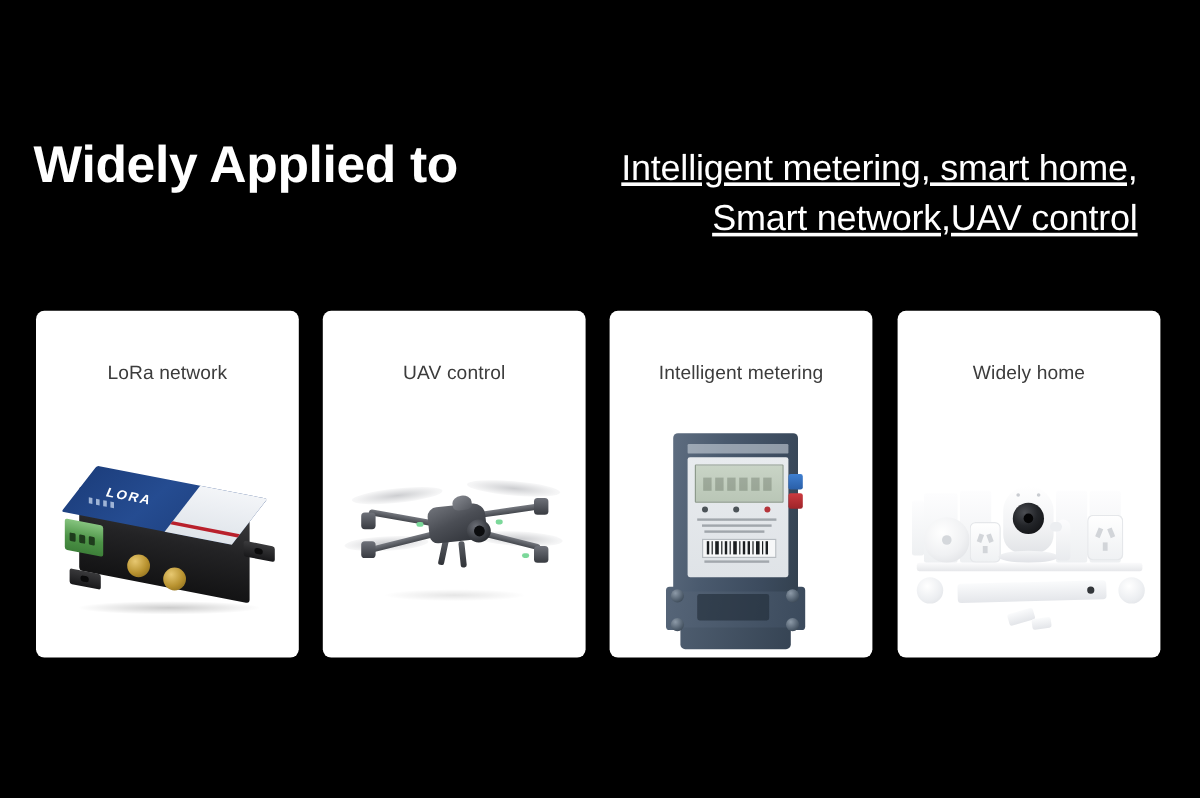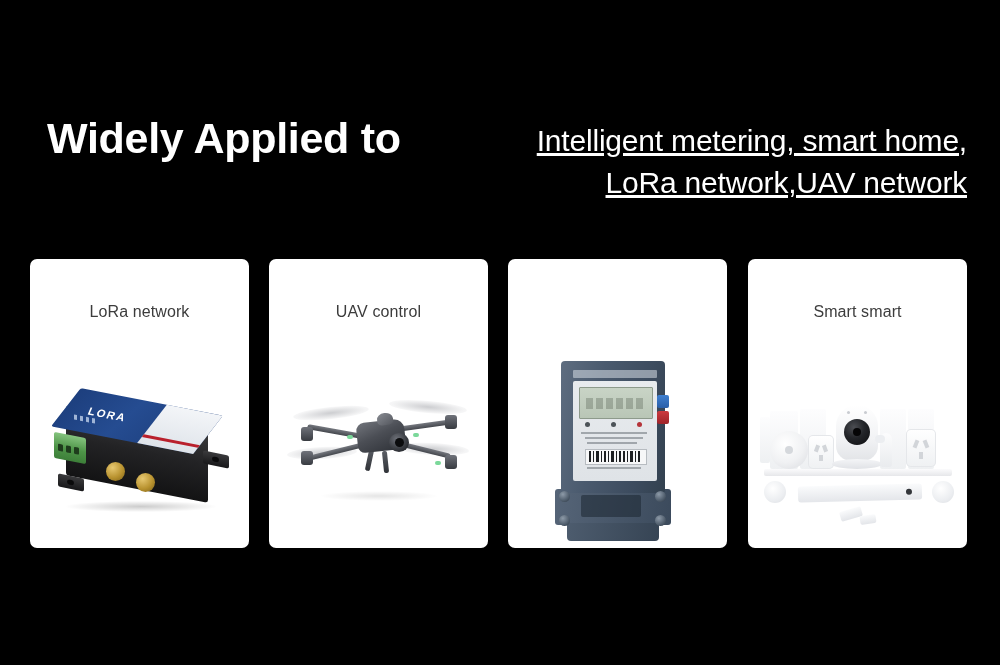"Widely Applied to" .header { margin-left: 19px -> none }
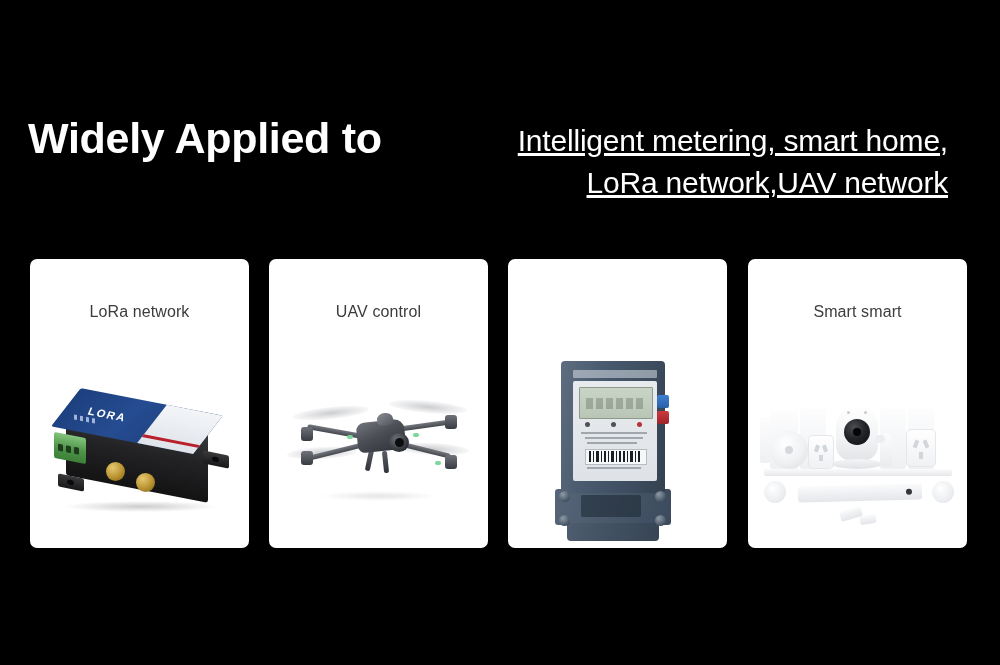"LoRa network,UAV network" span { text: LoRa network,UAV network -> Smart network,UAV control }
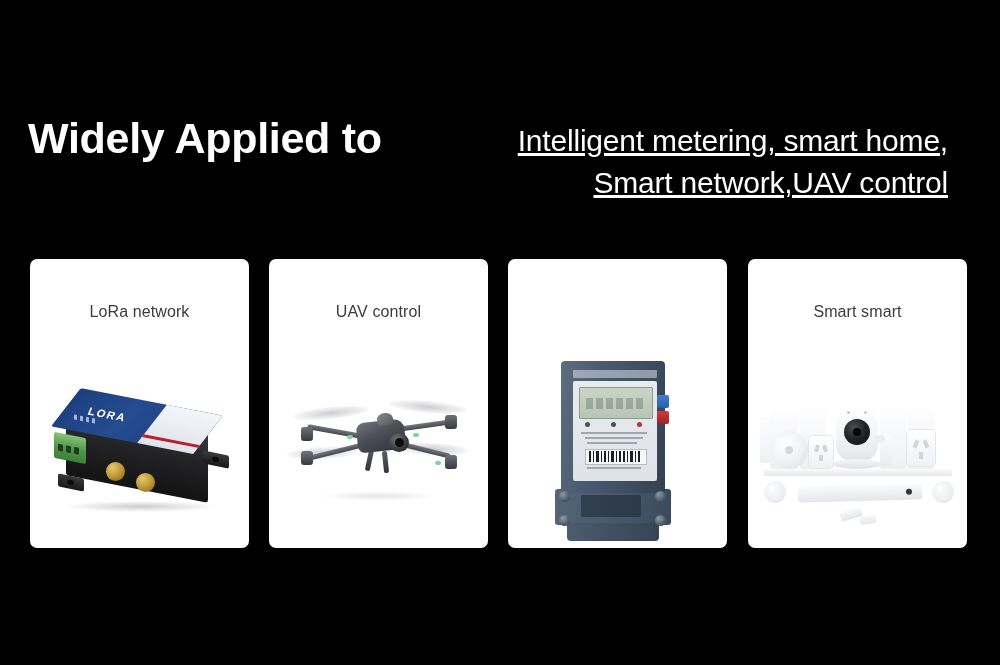"Intelligent metering" div.card-label { html: none -> <div>Intelligent metering</div> }
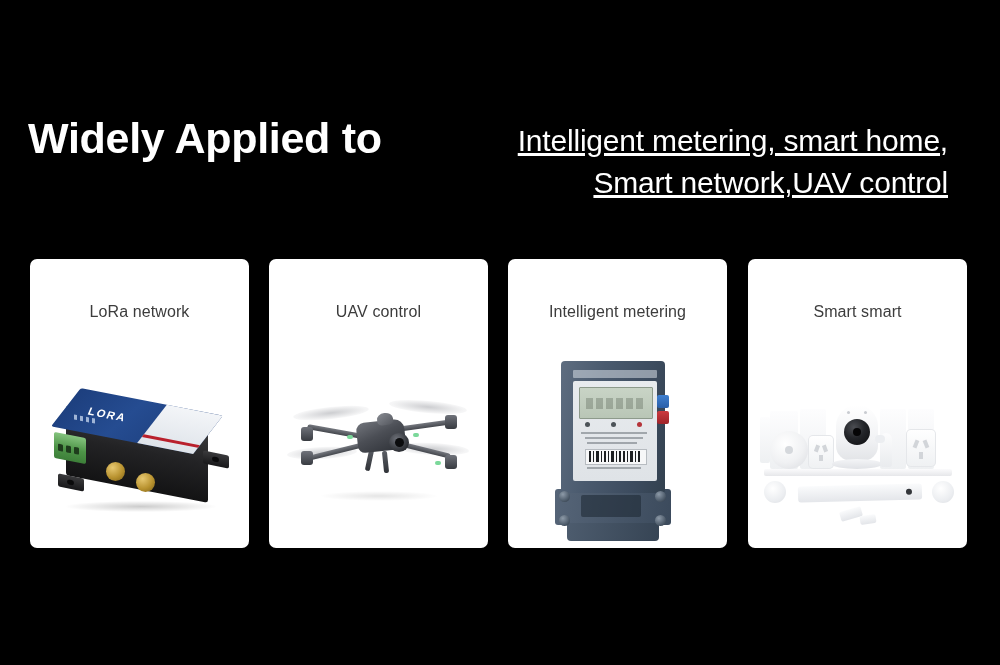"Smart smart" div.card-label { text: Smart smart -> Widely home }
